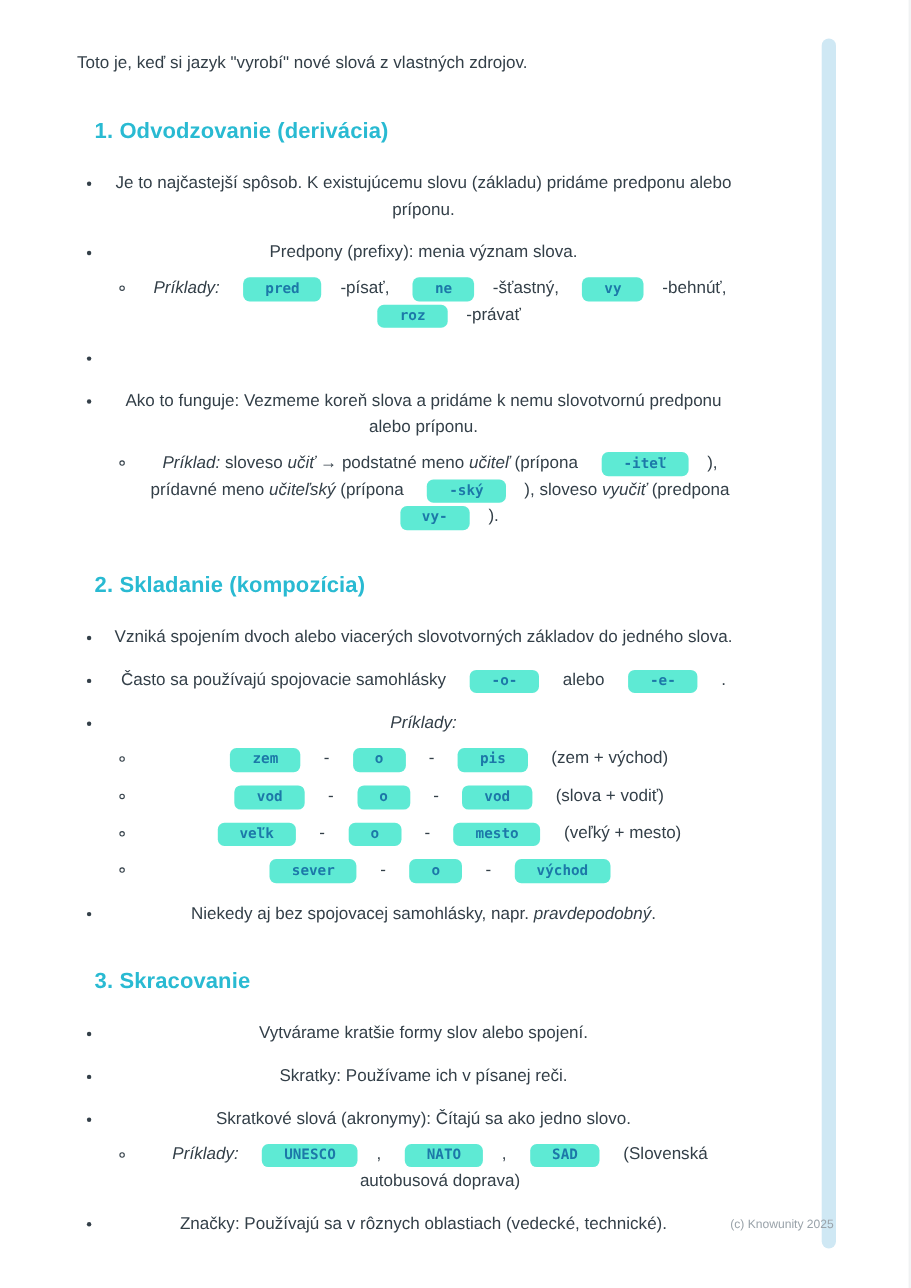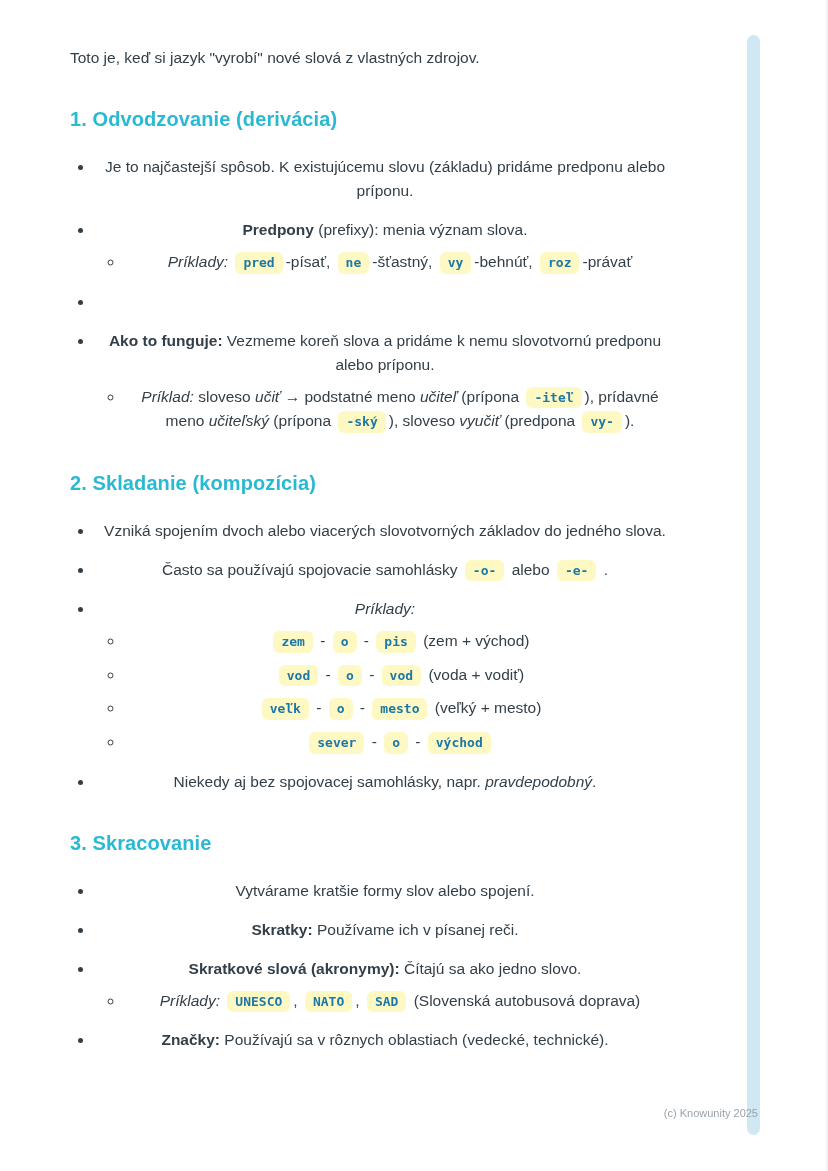"1. Odvodzovanie (derivácia)" h2.section-title { margin: 34px 0 20px 0 -> 34px 0 20px 16px }
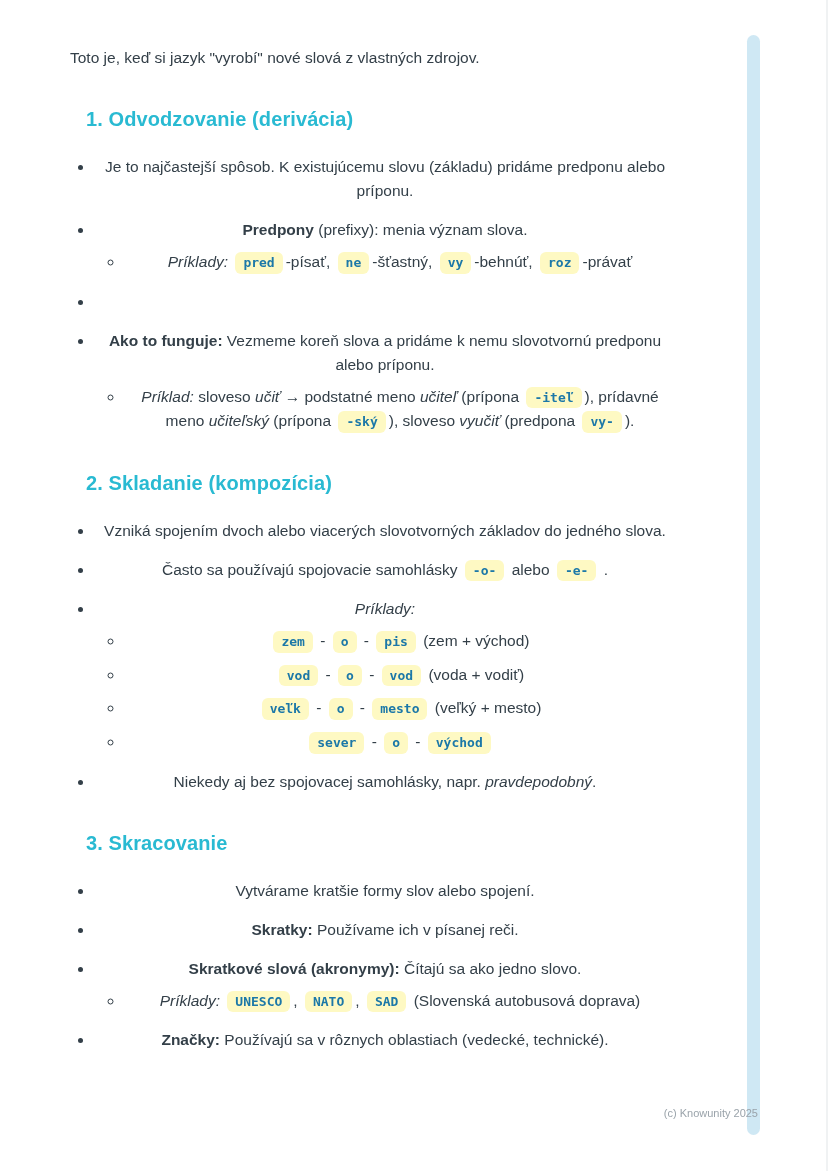"Predpony" strong { font-weight: 700 -> 400 }
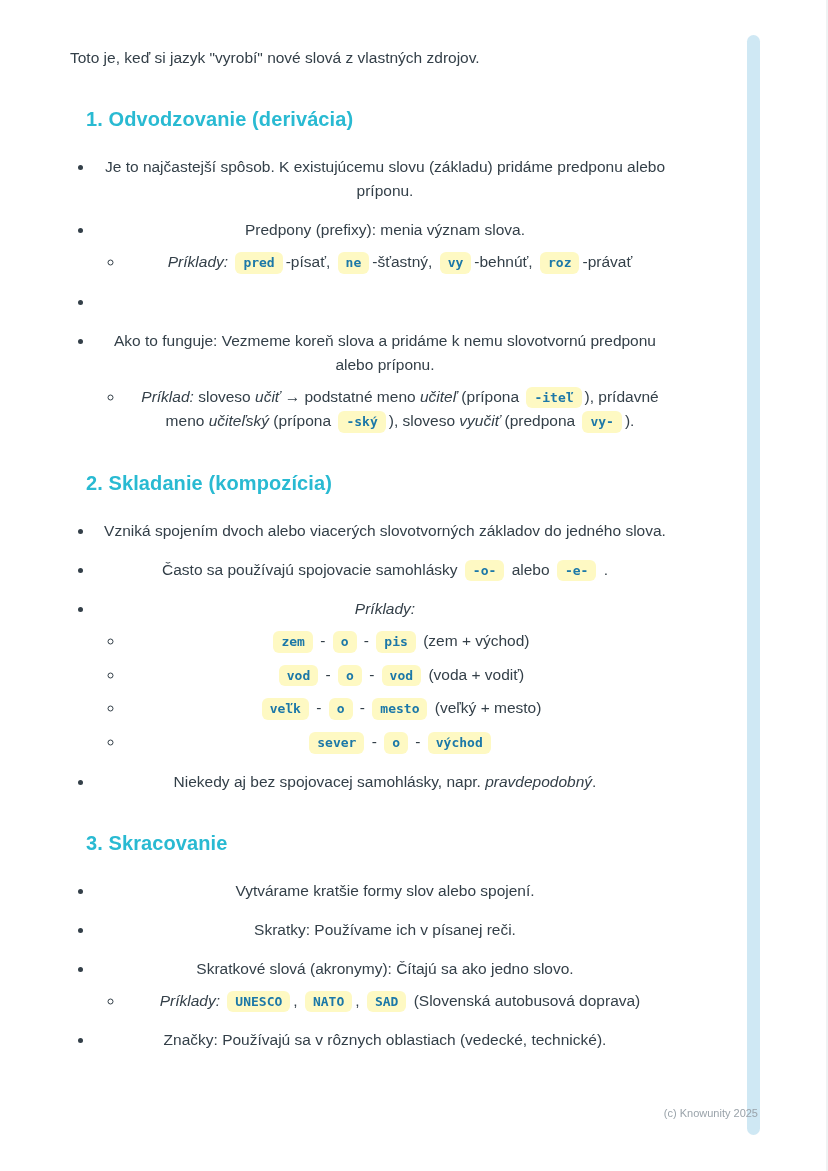"pred" .code { background: #fef9c3 -> #5eead4; margin: 1px 3px -> 1px 17px; padding: 2px 8px -> 2px 20px }
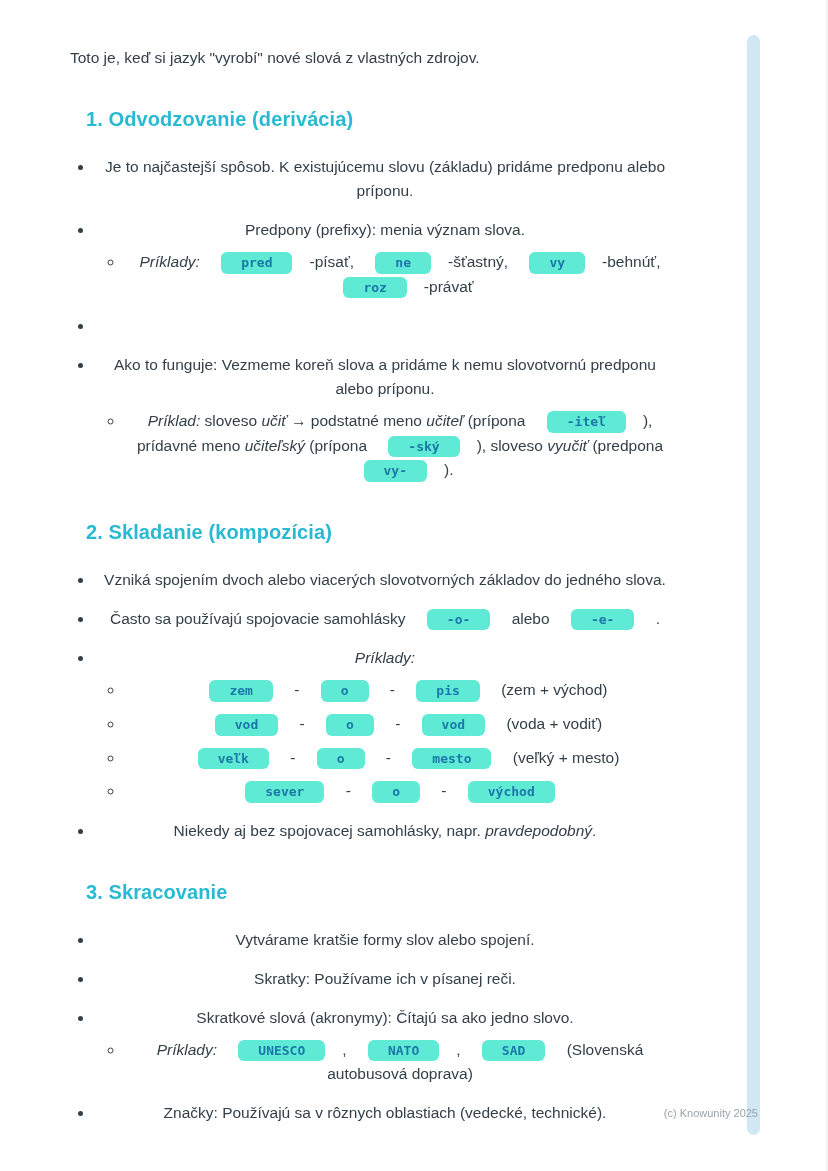"(voda + vodiť)" span { text: voda -> slova }
